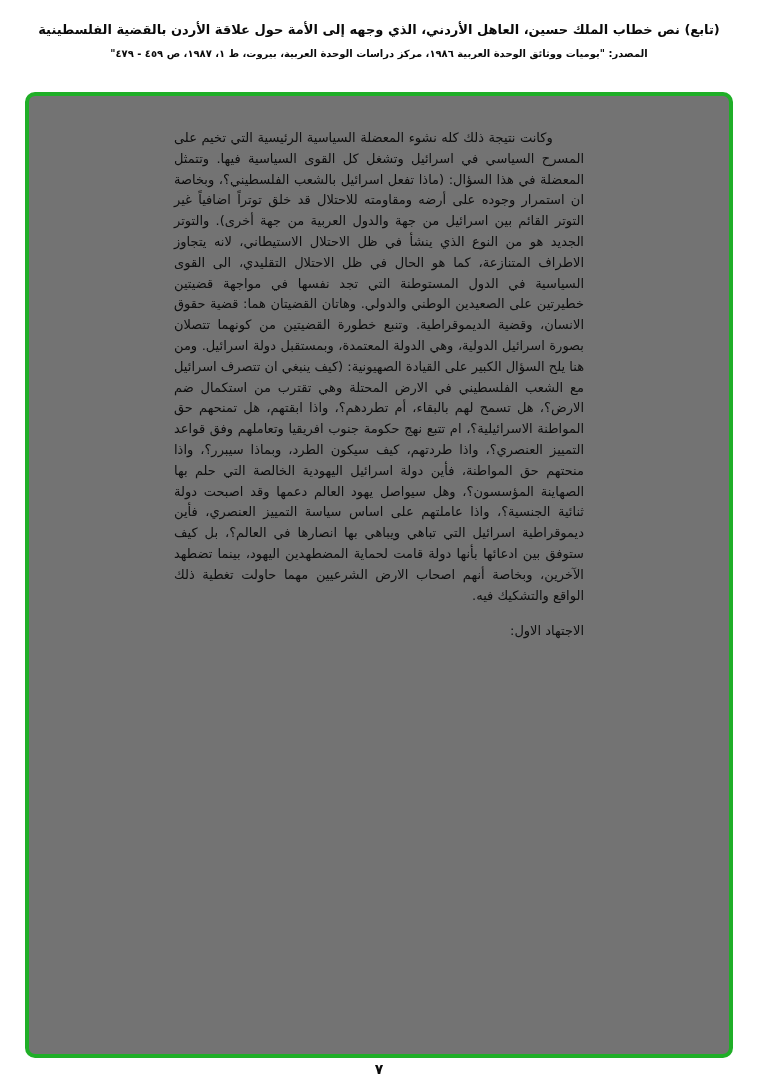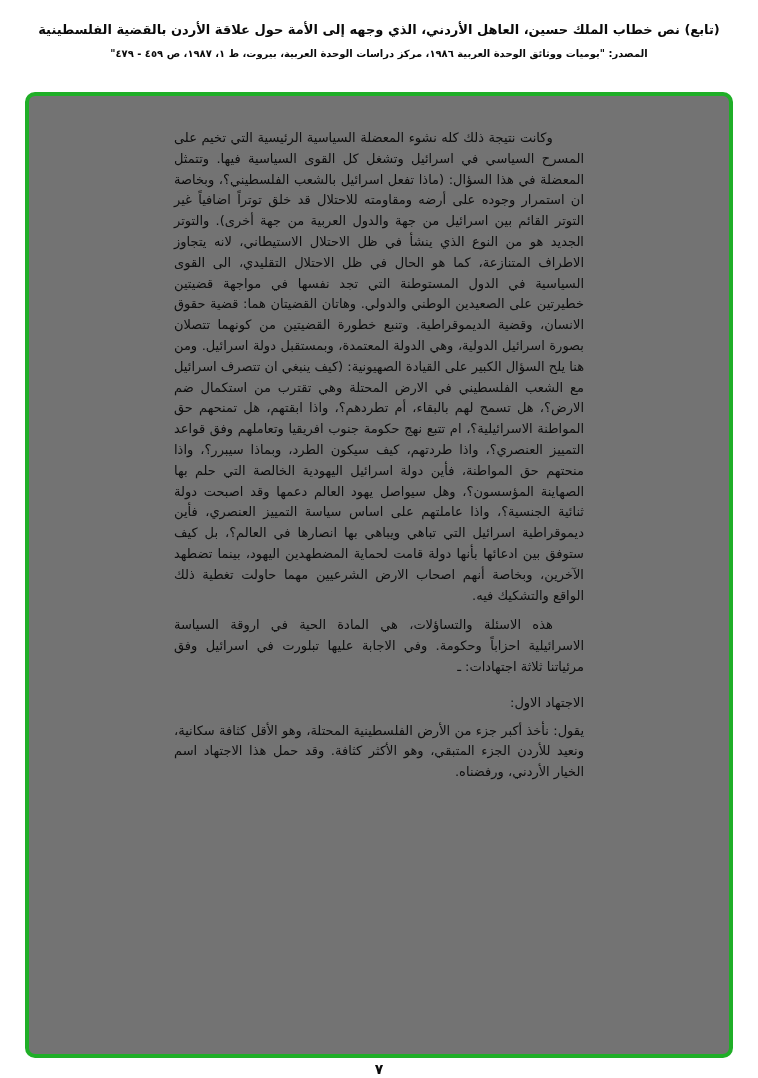"هذه الاسئلة والتساؤلات، هي المادة" p.para { html: <p>هذه الاسئلة والتساؤلات، هي المادة الحية في اروقة السياسة الاسرائيلية احزاباً وحكومة. وفي الاجابة عليها تبلورت في اسرائيل وفق مرئياتنا ثلاثة اجتهادات: ـ</p> -> none }
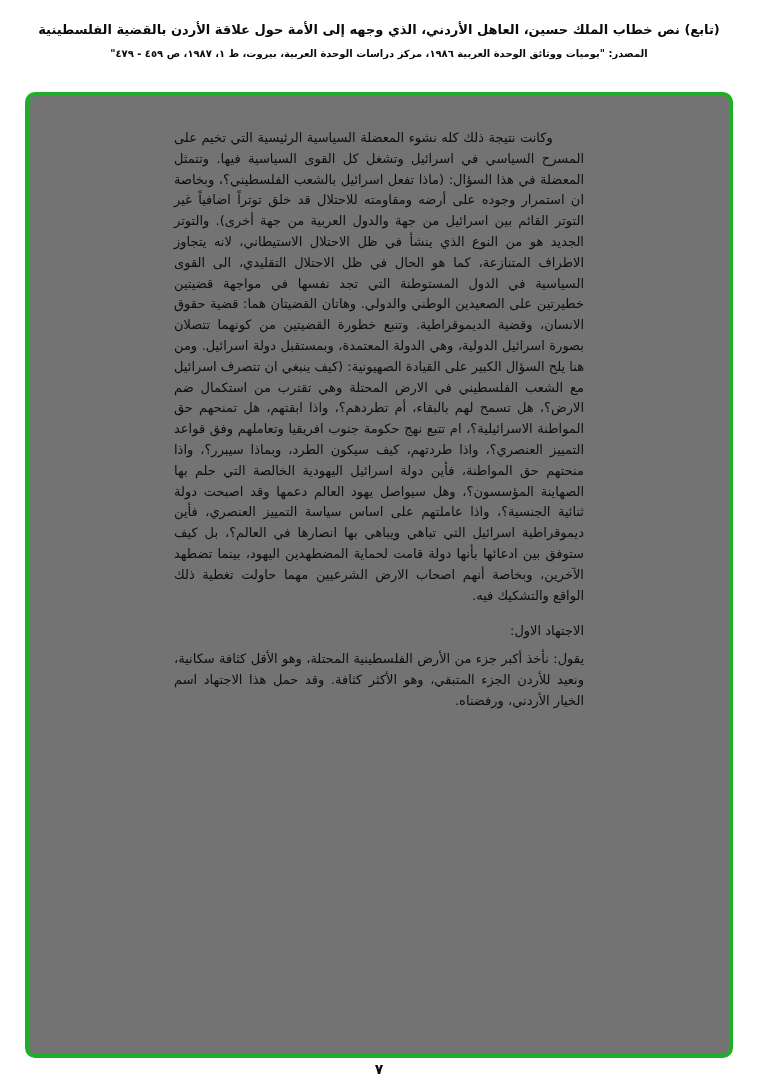"يقول: نأخذ أكبر جزء من" p.para { html: <p>يقول: نأخذ أكبر جزء من الأرض الفلسطينية المحتلة، وهو الأقل كثافة سكانية، ونعيد للأردن الجزء المتبقي، وهو الأكثر كثافة. وقد حمل هذا الاجتهاد اسم الخيار الأردني، ورفضناه.</p> -> none }
